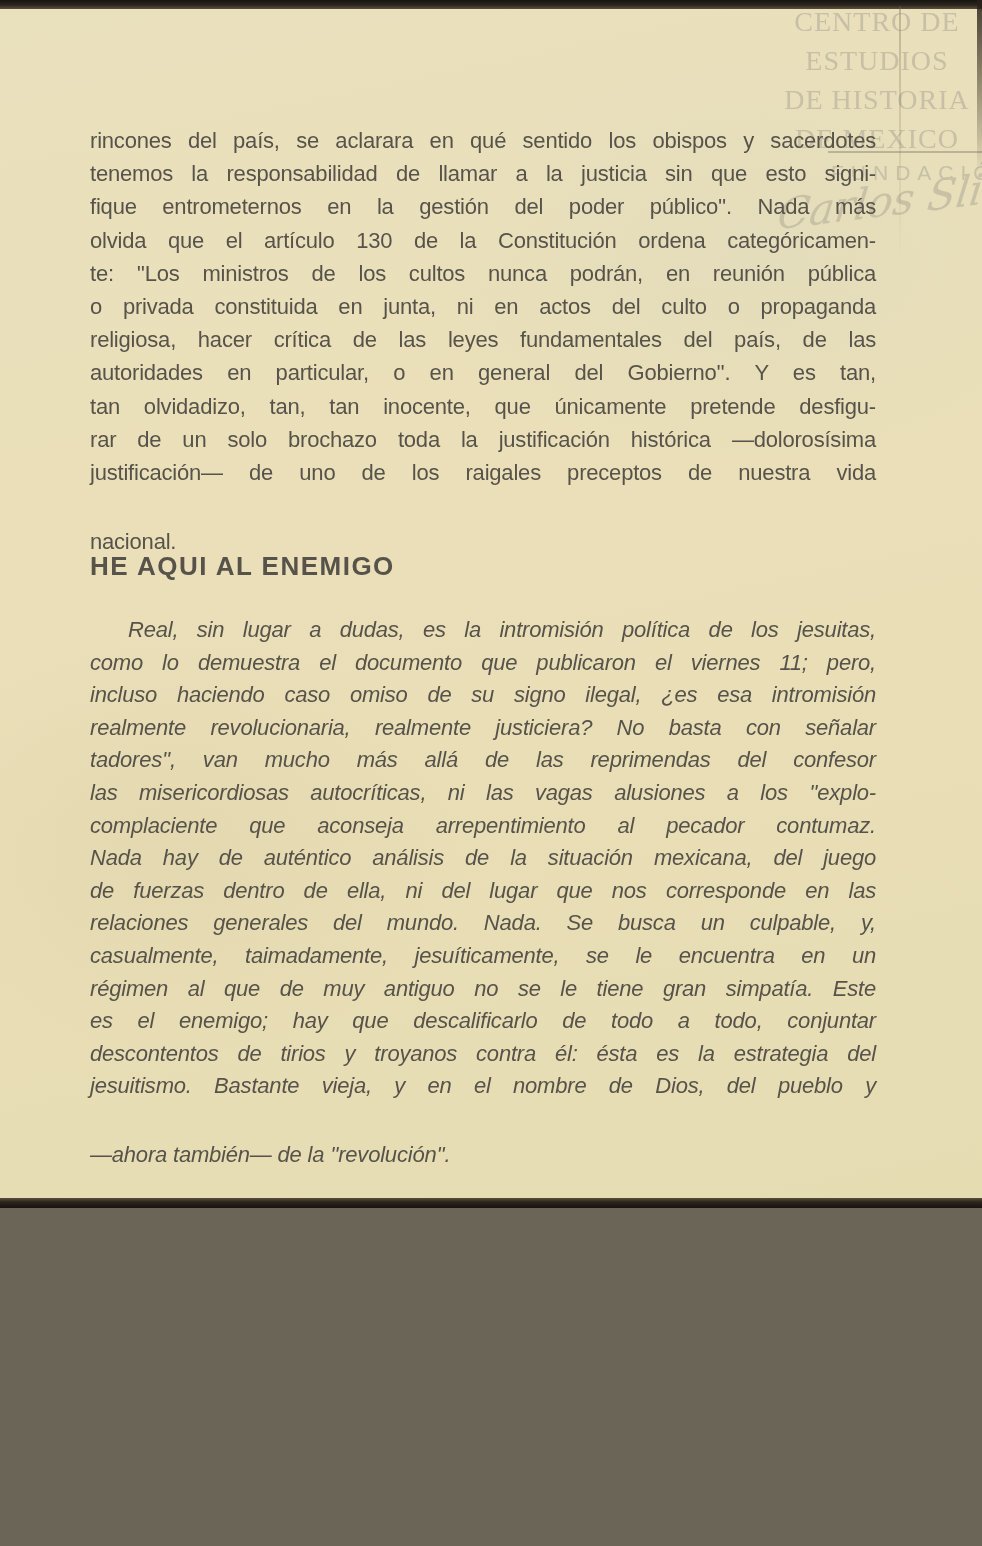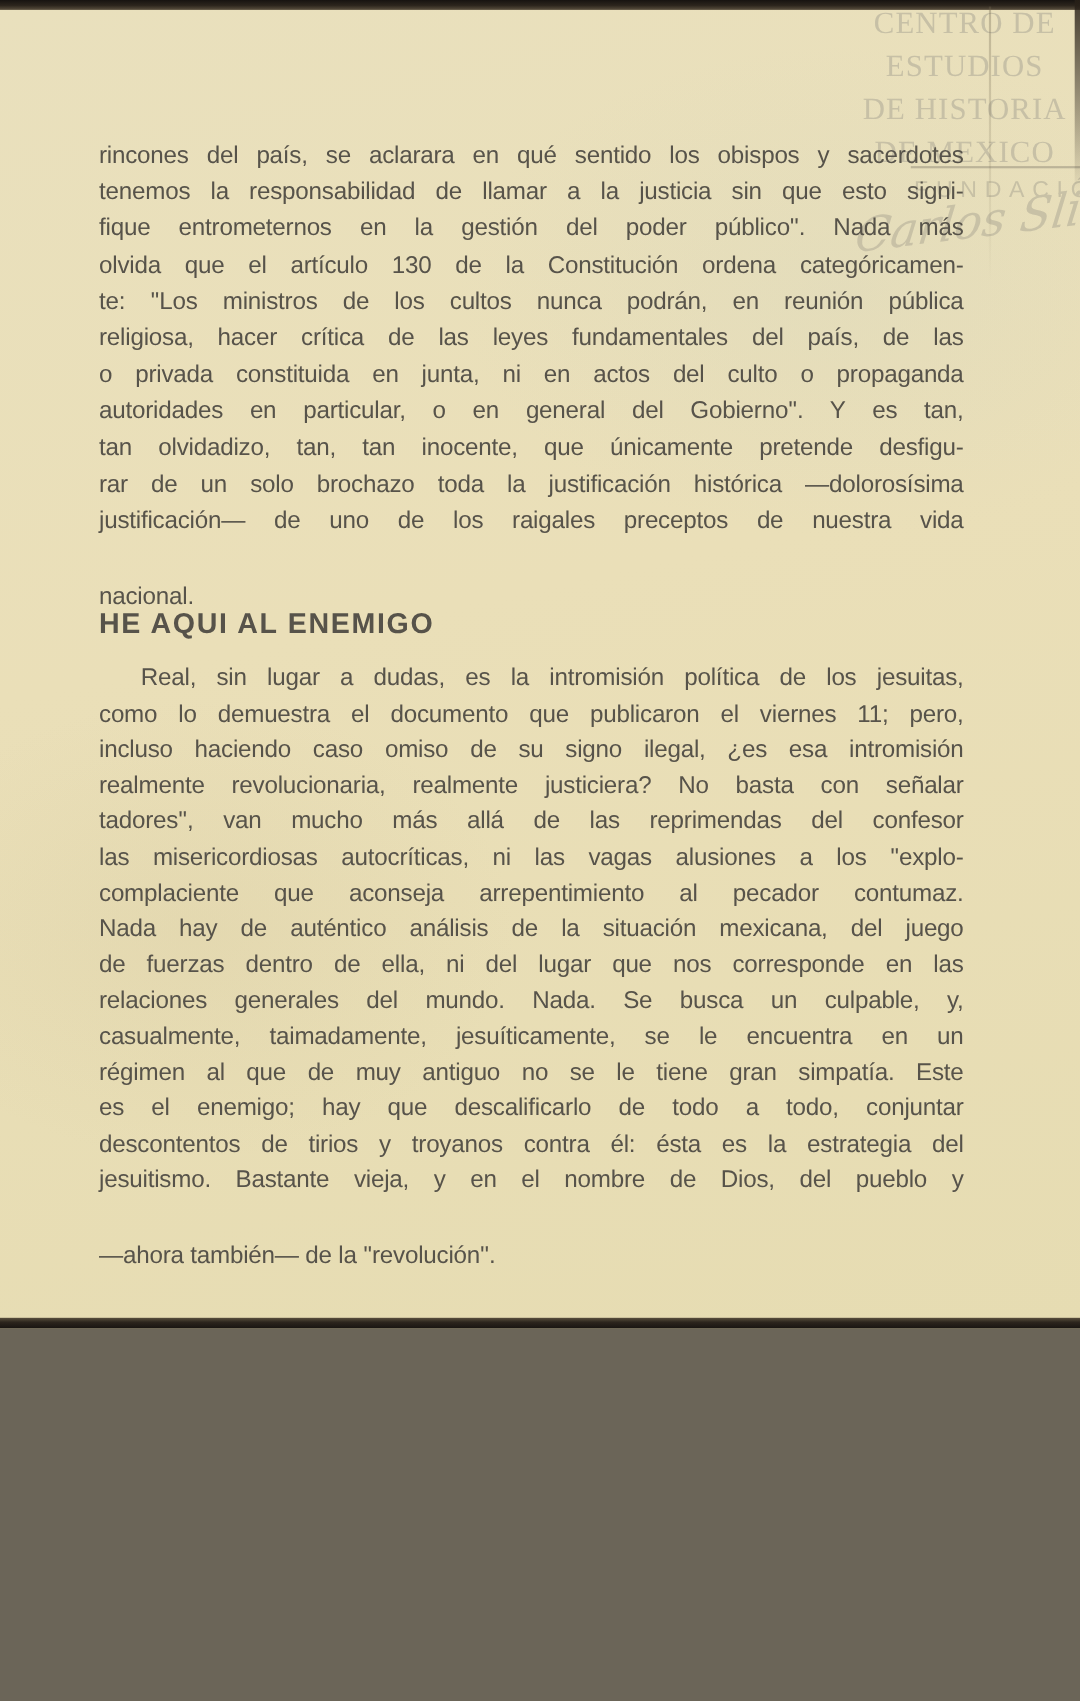"religiosa, hacer crítica de las" div.line { order: before "o privada constituida en junta," -> after "o privada constituida en junta," }
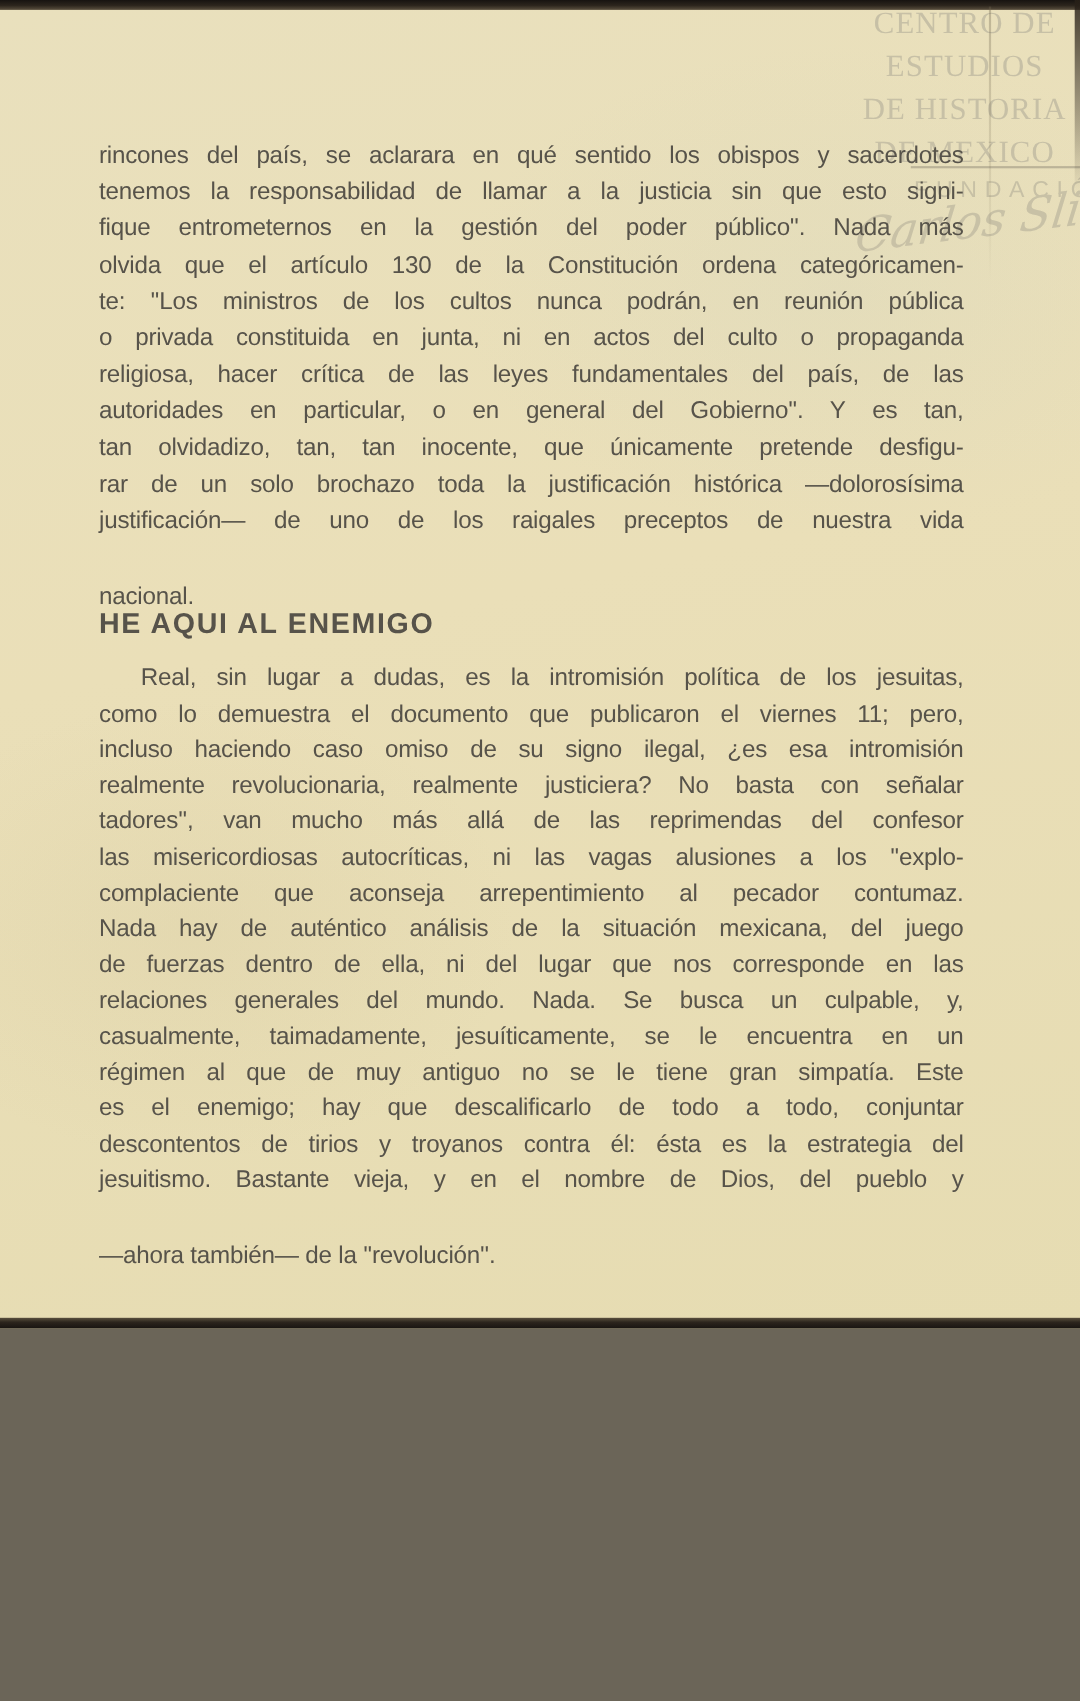"Real, sin lugar a dudas," .p2 { font-style: none -> italic; top: 600px -> 614px }
